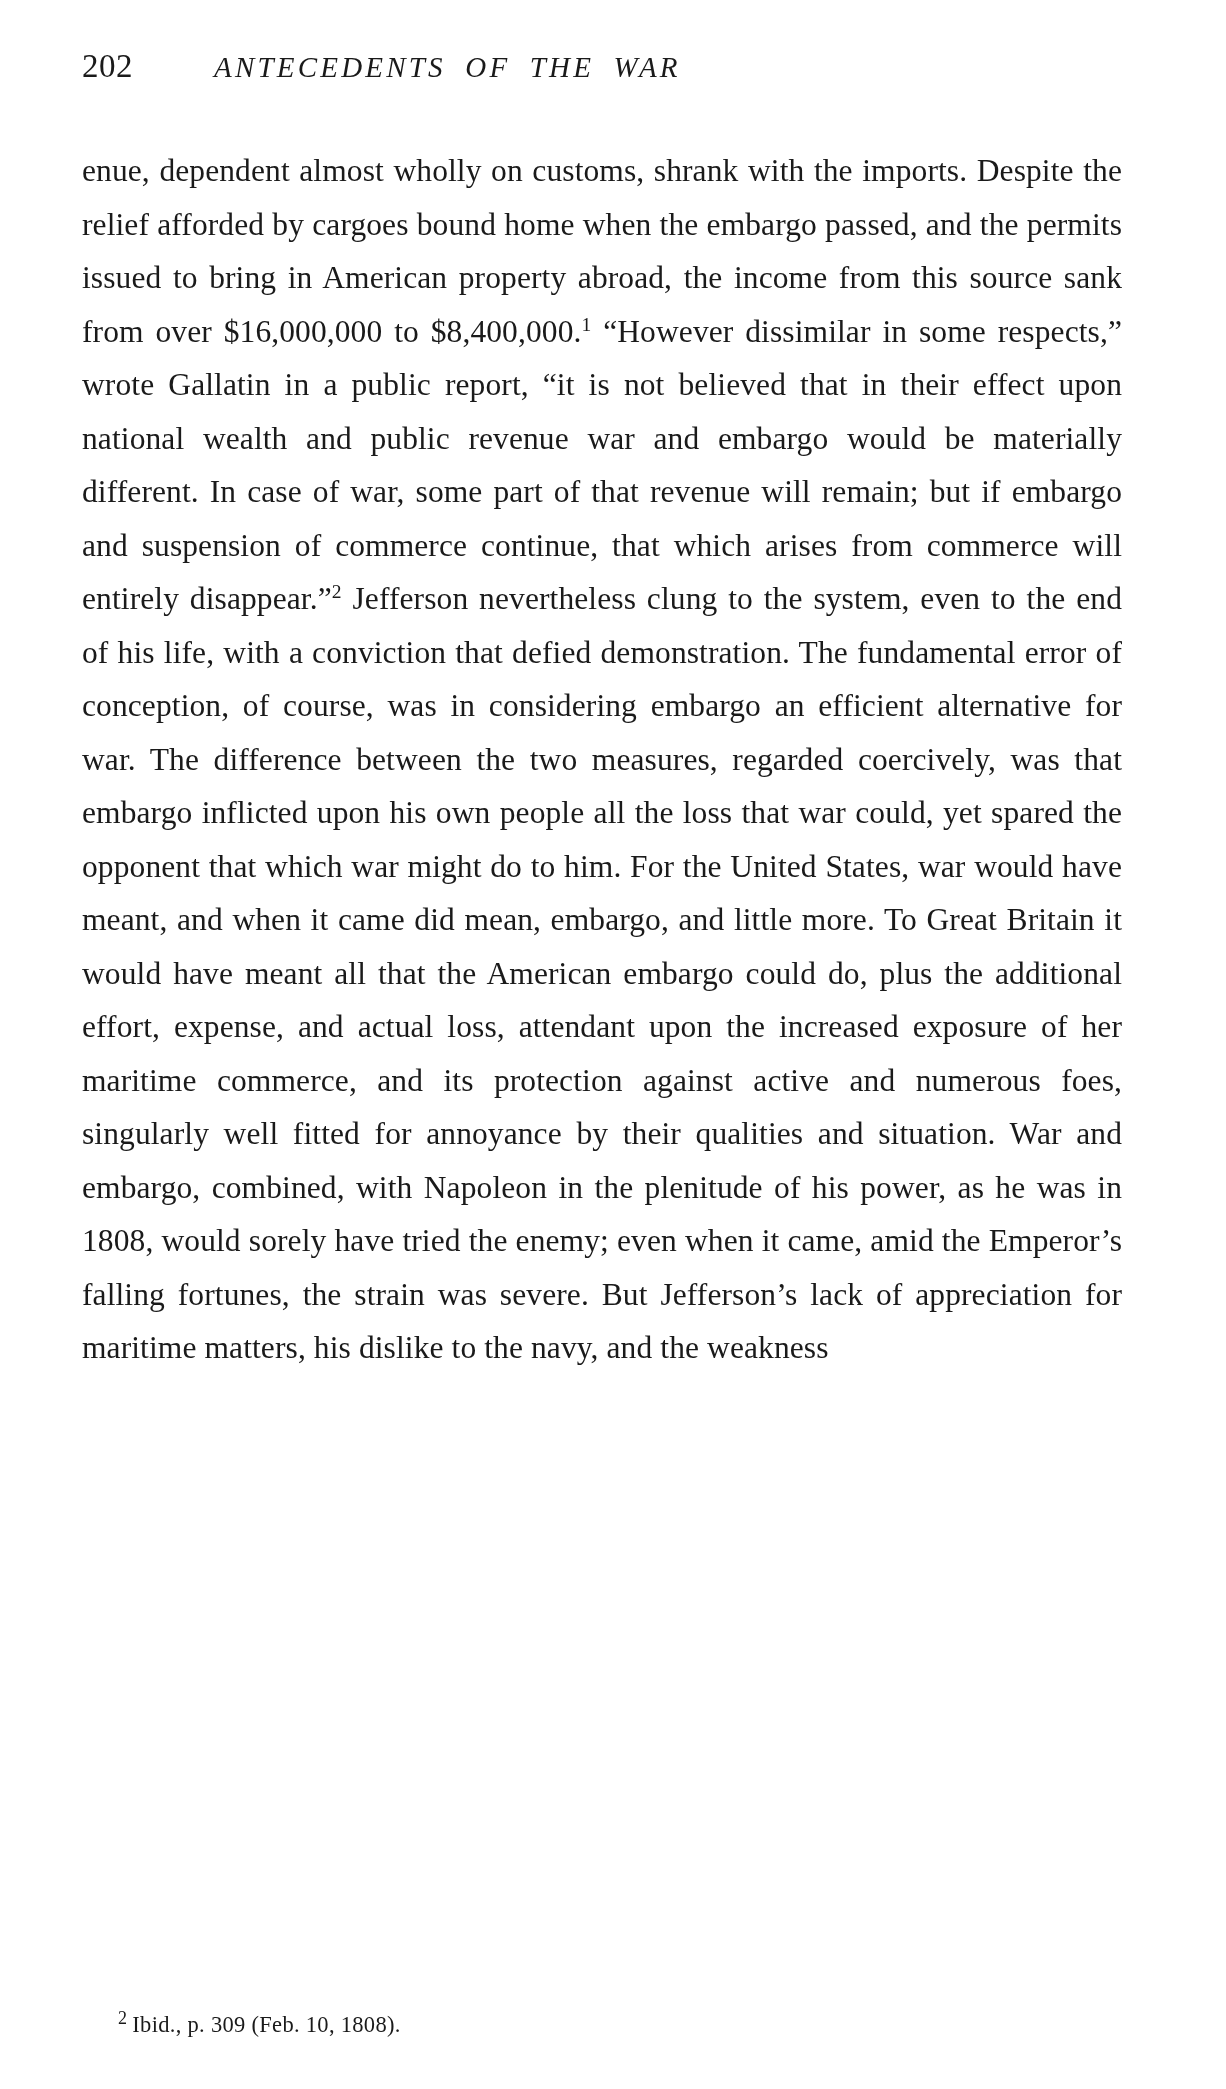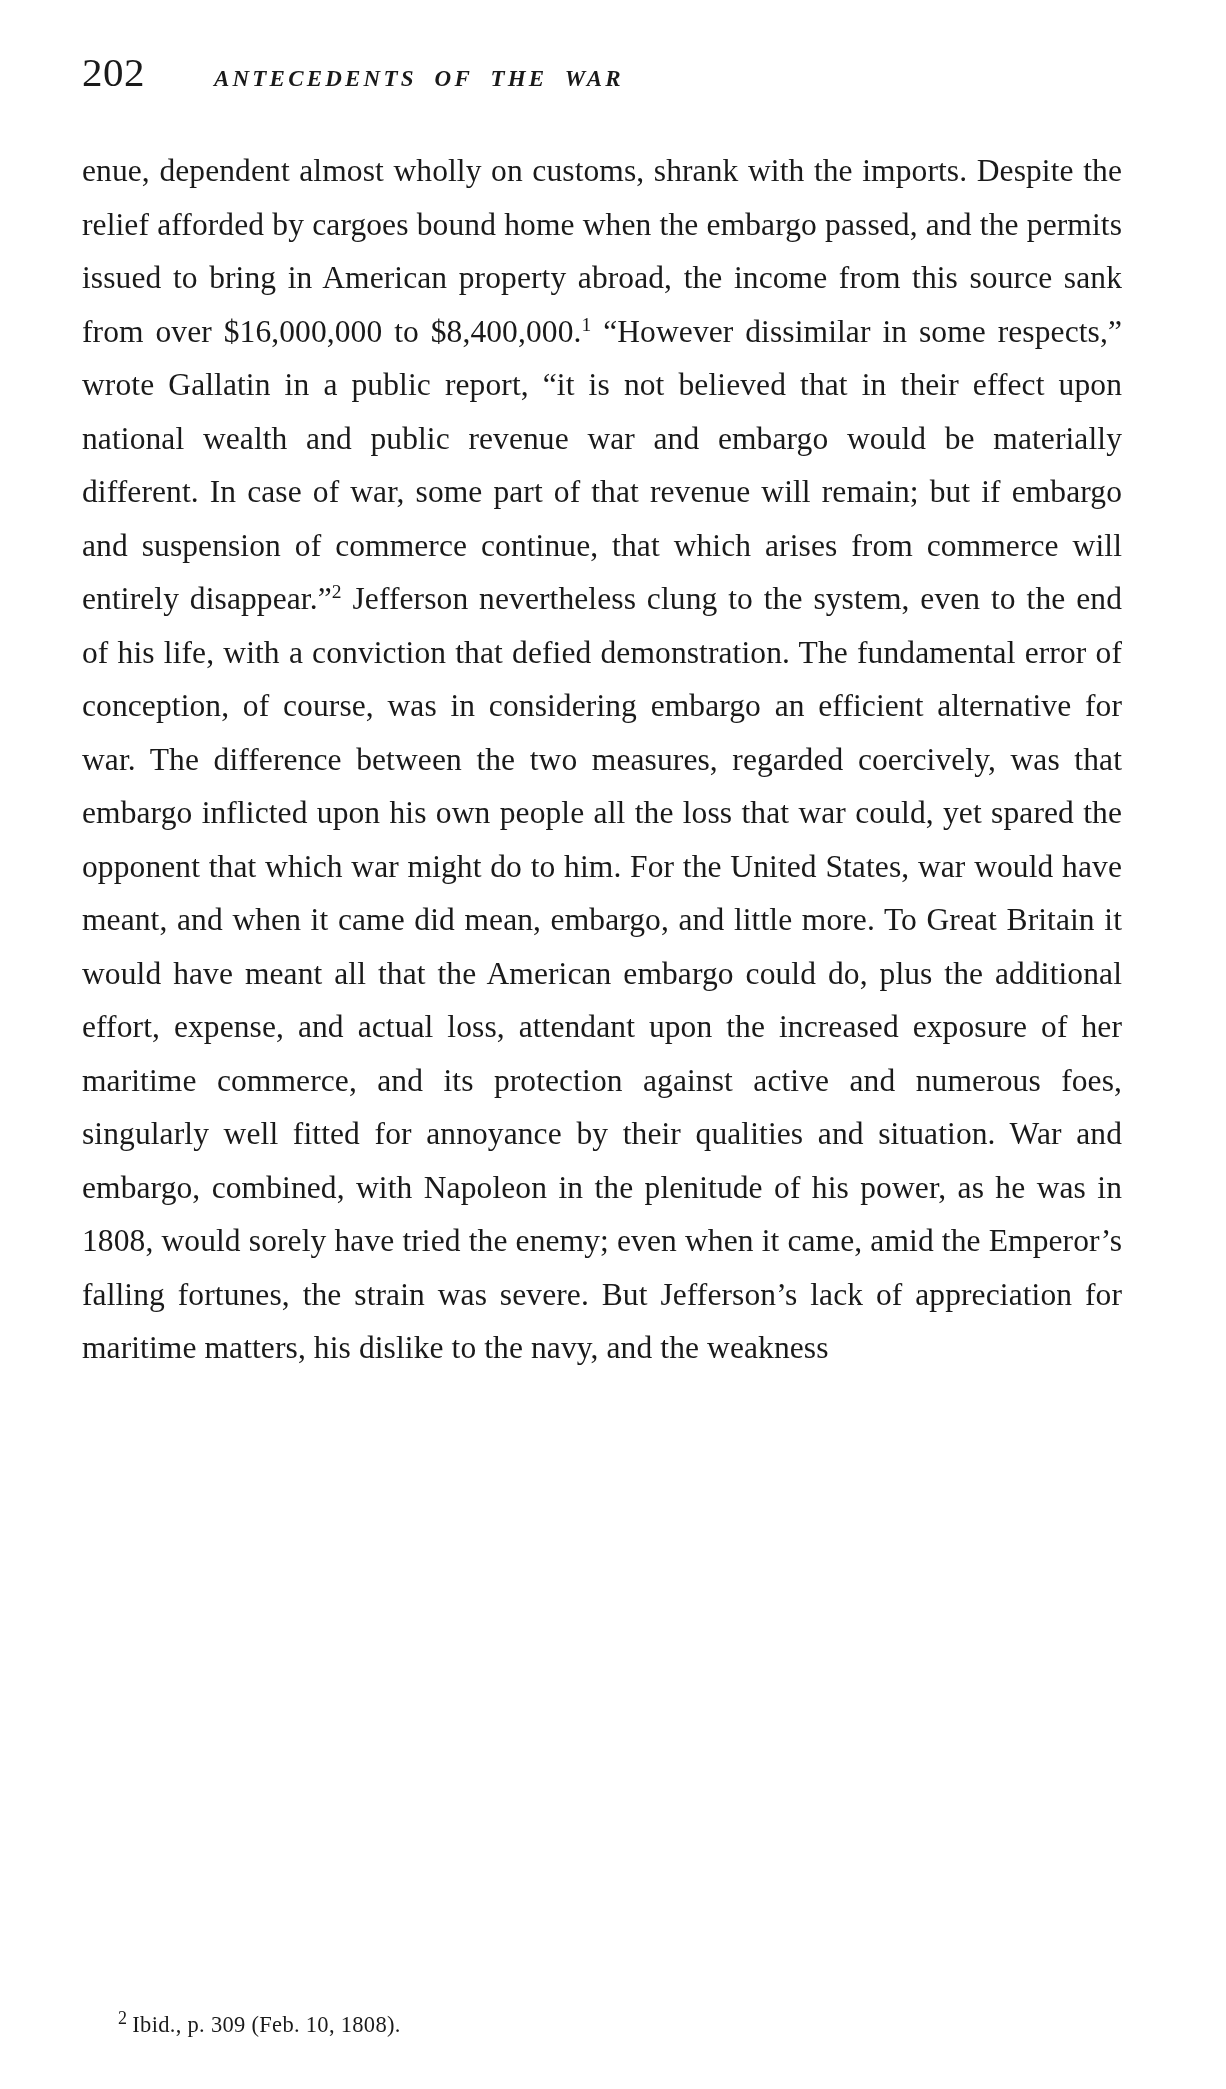"202" .folio { font-size: 41px -> 33px }
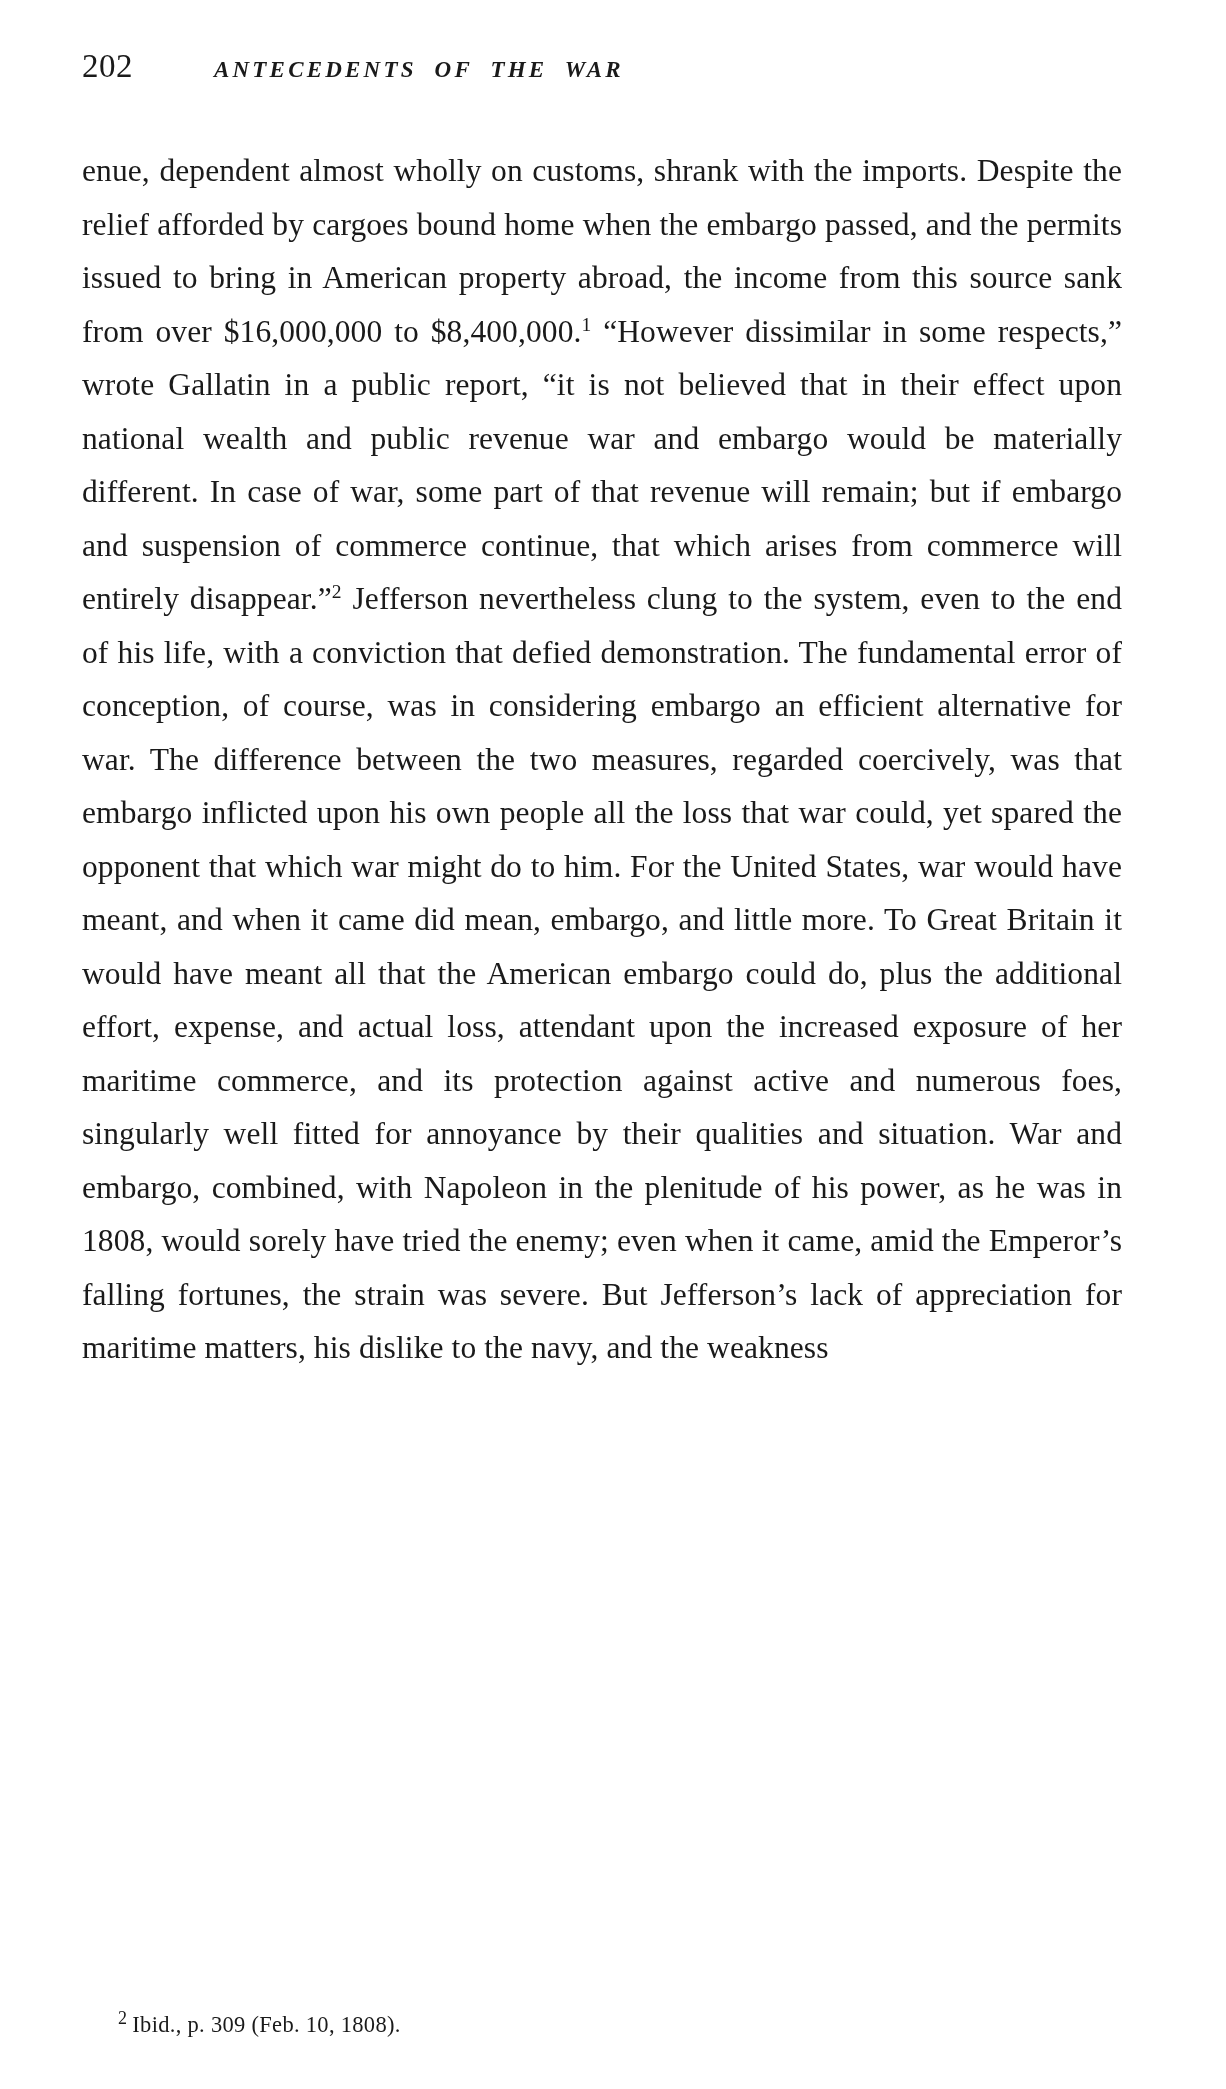"ANTECEDENTS OF THE WAR" .running-title { font-size: 23px -> 29px; font-weight: 700 -> 400 }
